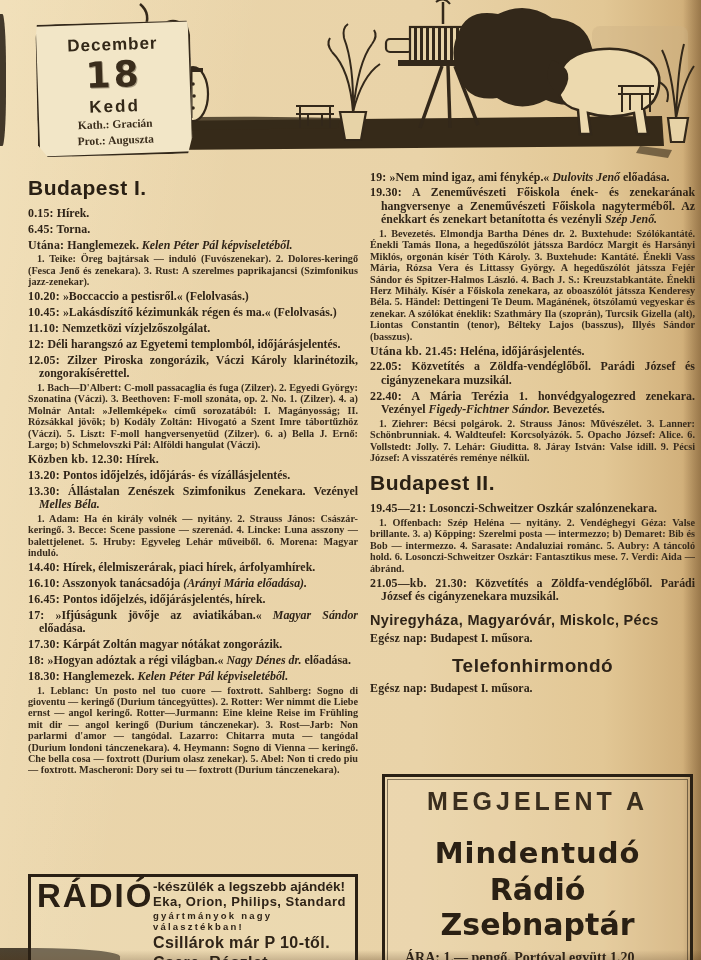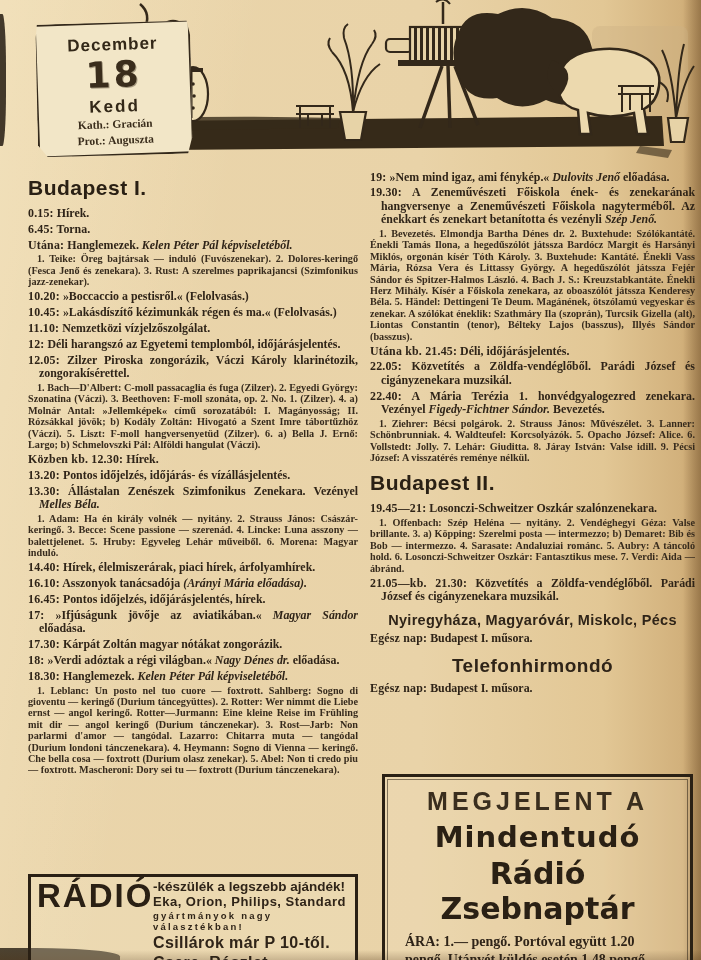"Déli, időjárásjelentés." span { text: Déli -> Heléna }
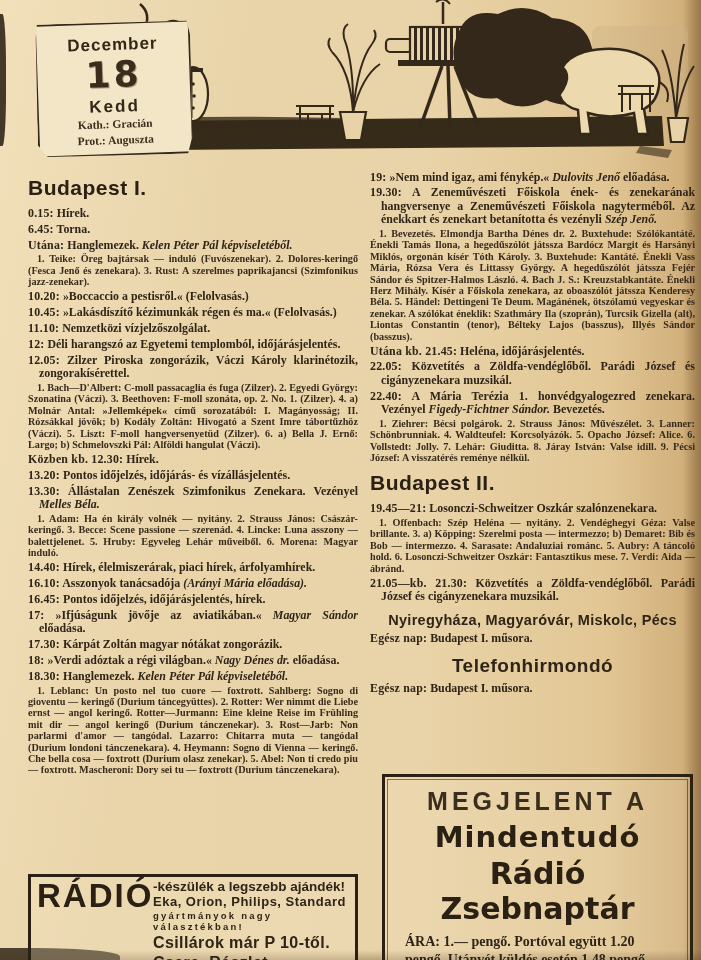"Nyiregyháza, Magyaróvár, Miskolc, Pécs" .relay-title { text-align: center -> none }
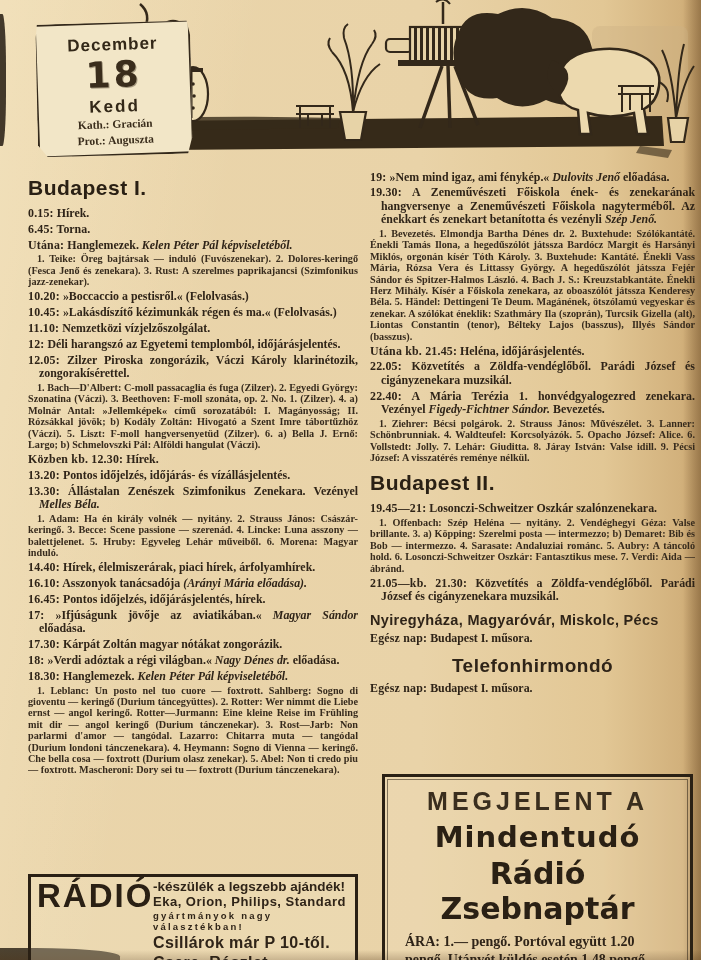"»Verdi adóztak a régi világban.«" span { text: Verdi -> Hogyan }
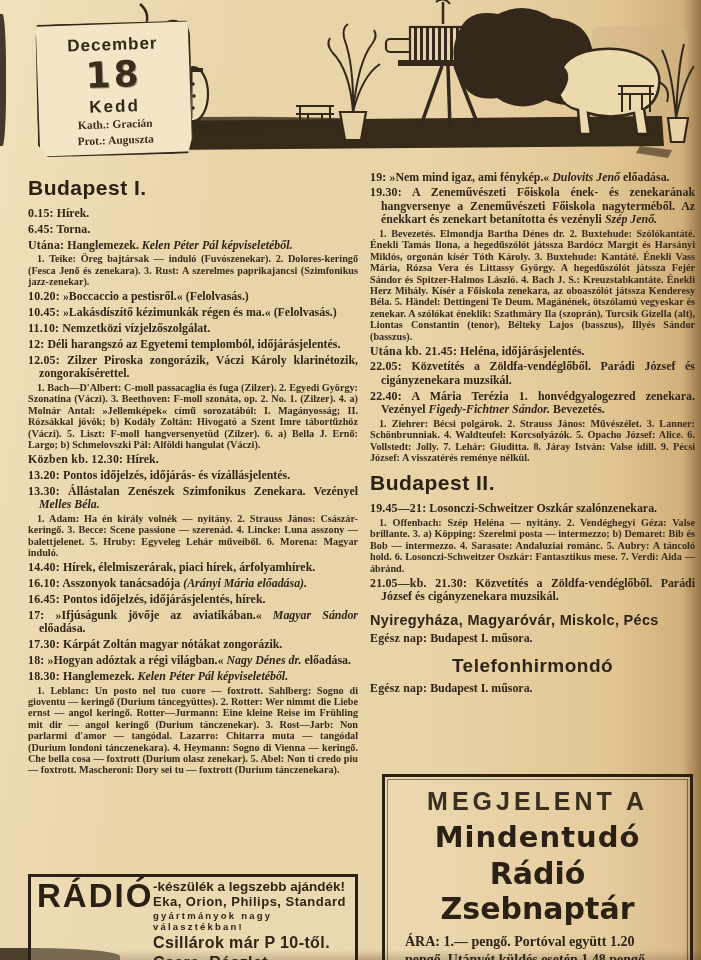"Mindentudó" .zseb-l2 { margin-top: 4px -> 20px }
